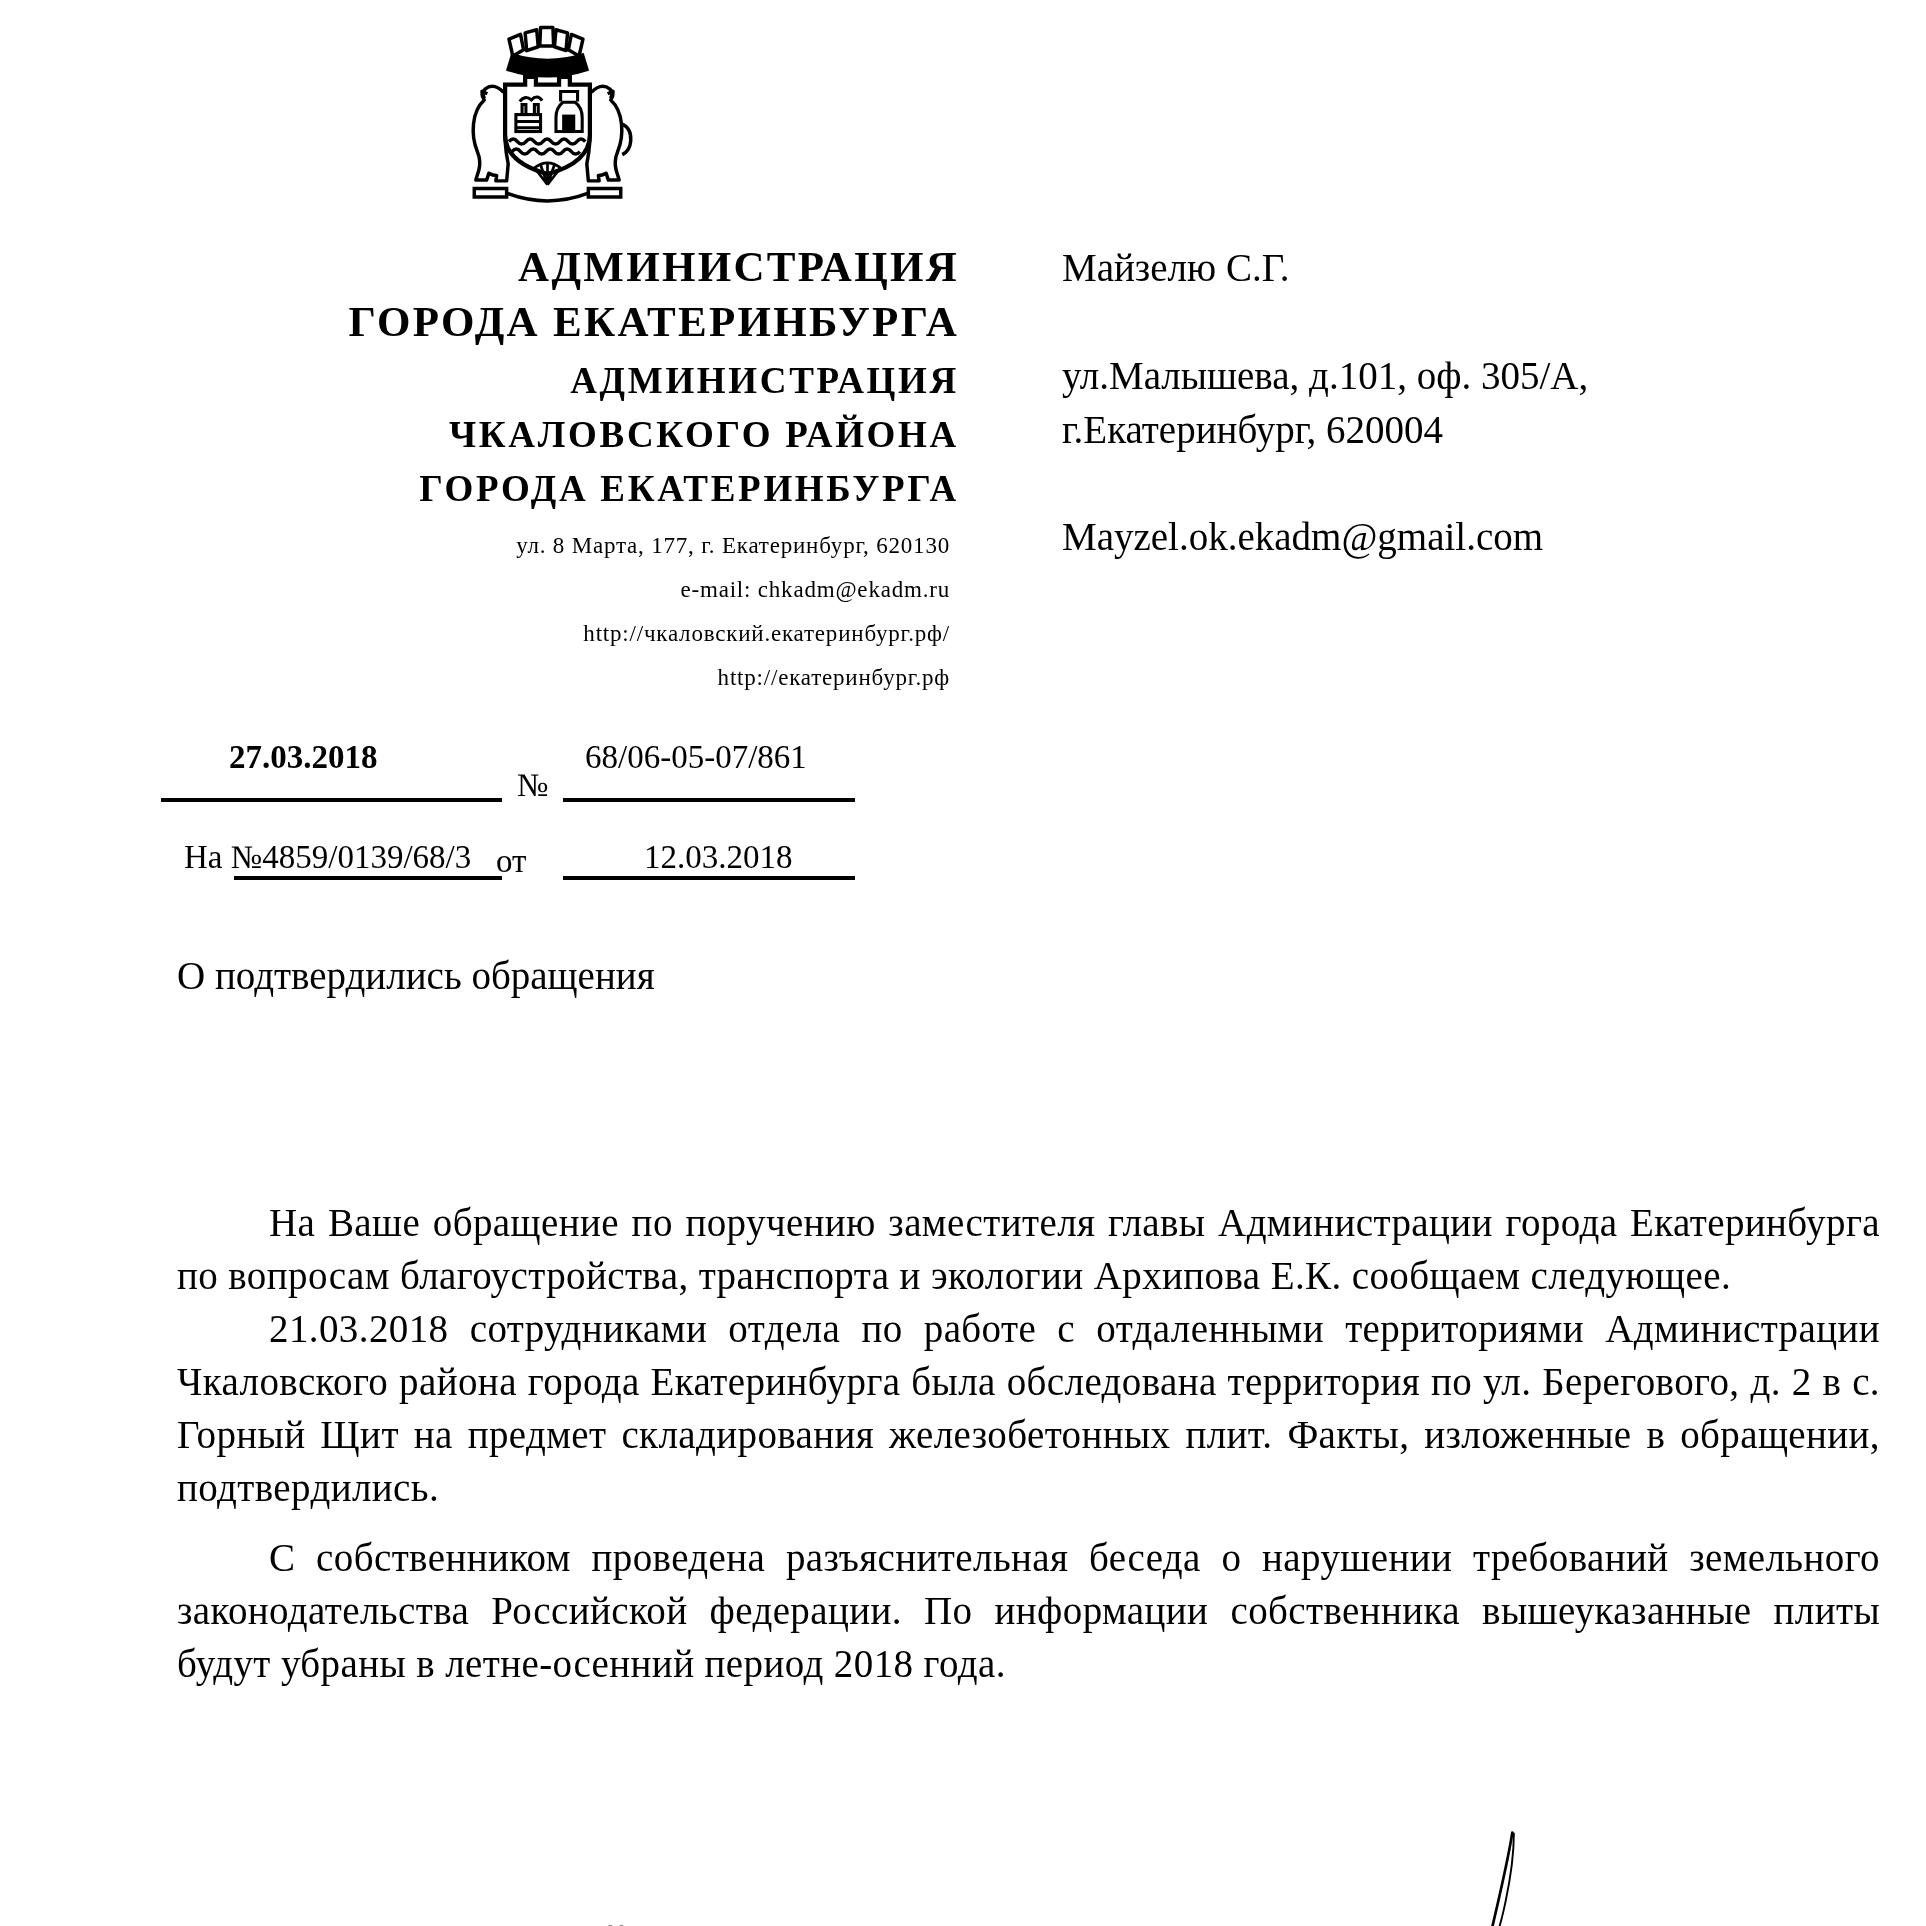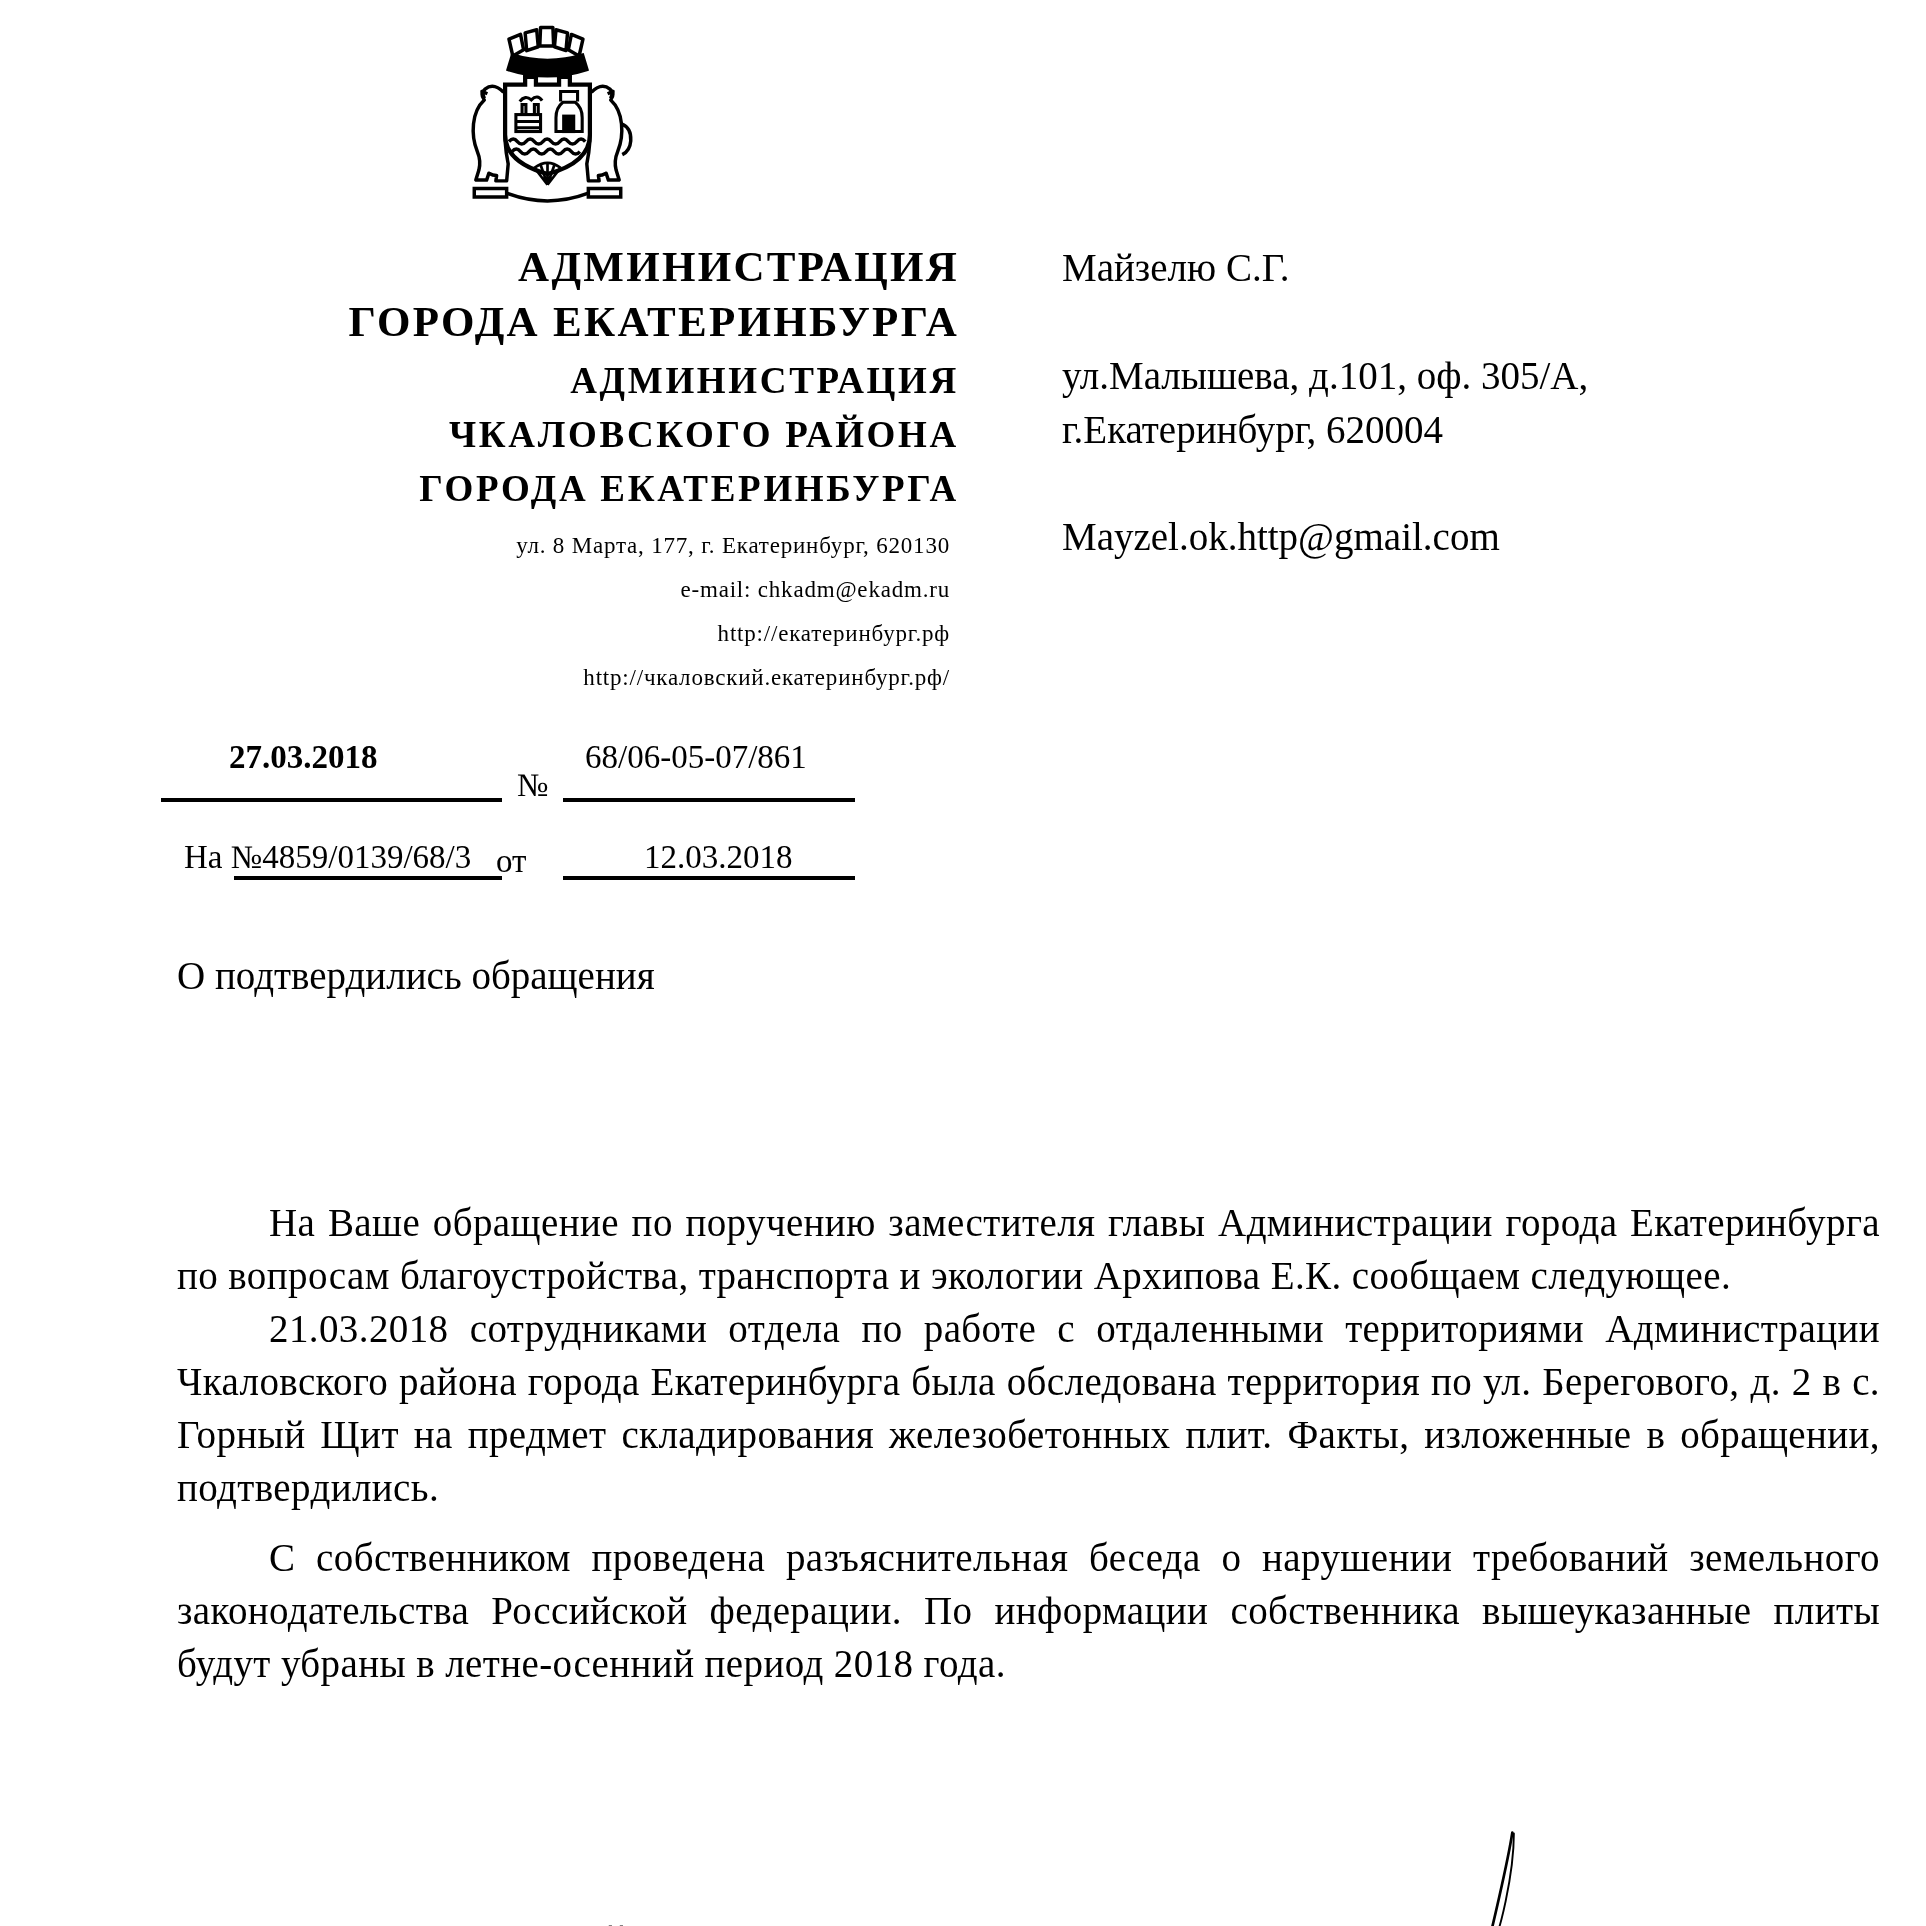"Mayzel.ok.http@gmail.com" span { text: Mayzel.ok.http@gmail.com -> Mayzel.ok.ekadm@gmail.com }
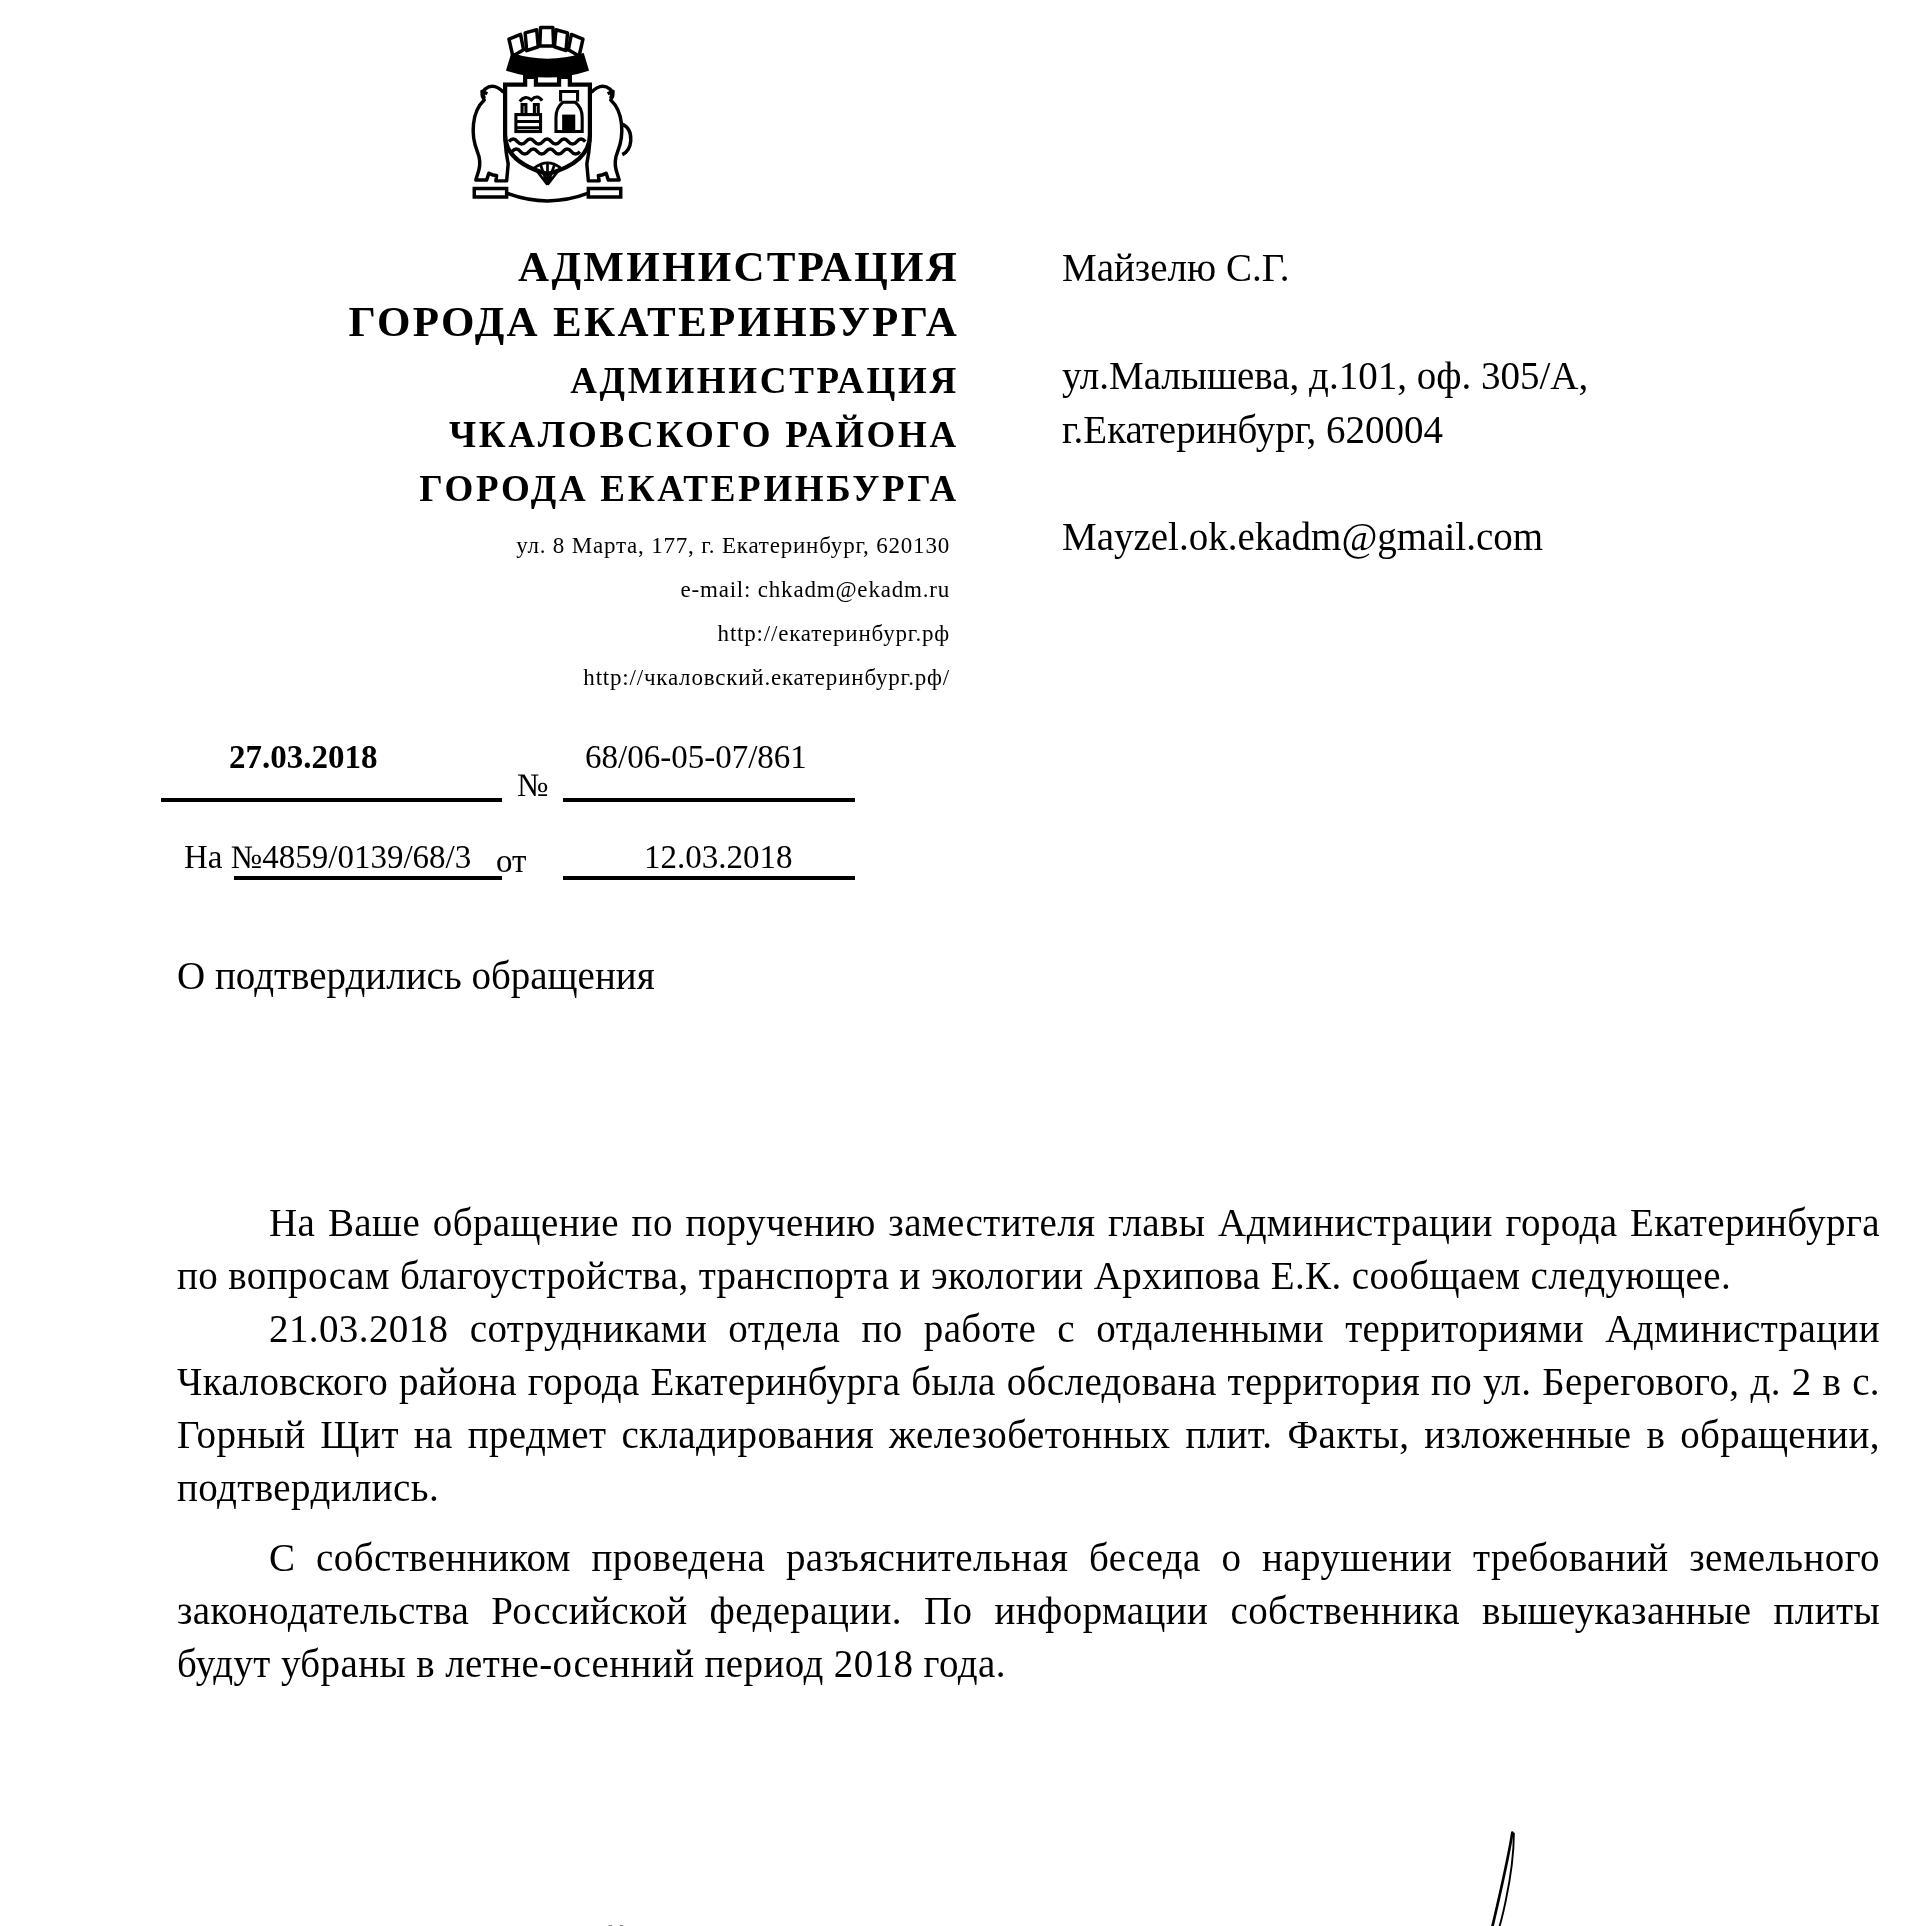"http://екатеринбург.рф" div { order: before "http://чкаловский.екатеринбург.рф/" -> after "http://чкаловский.екатеринбург.рф/" }
